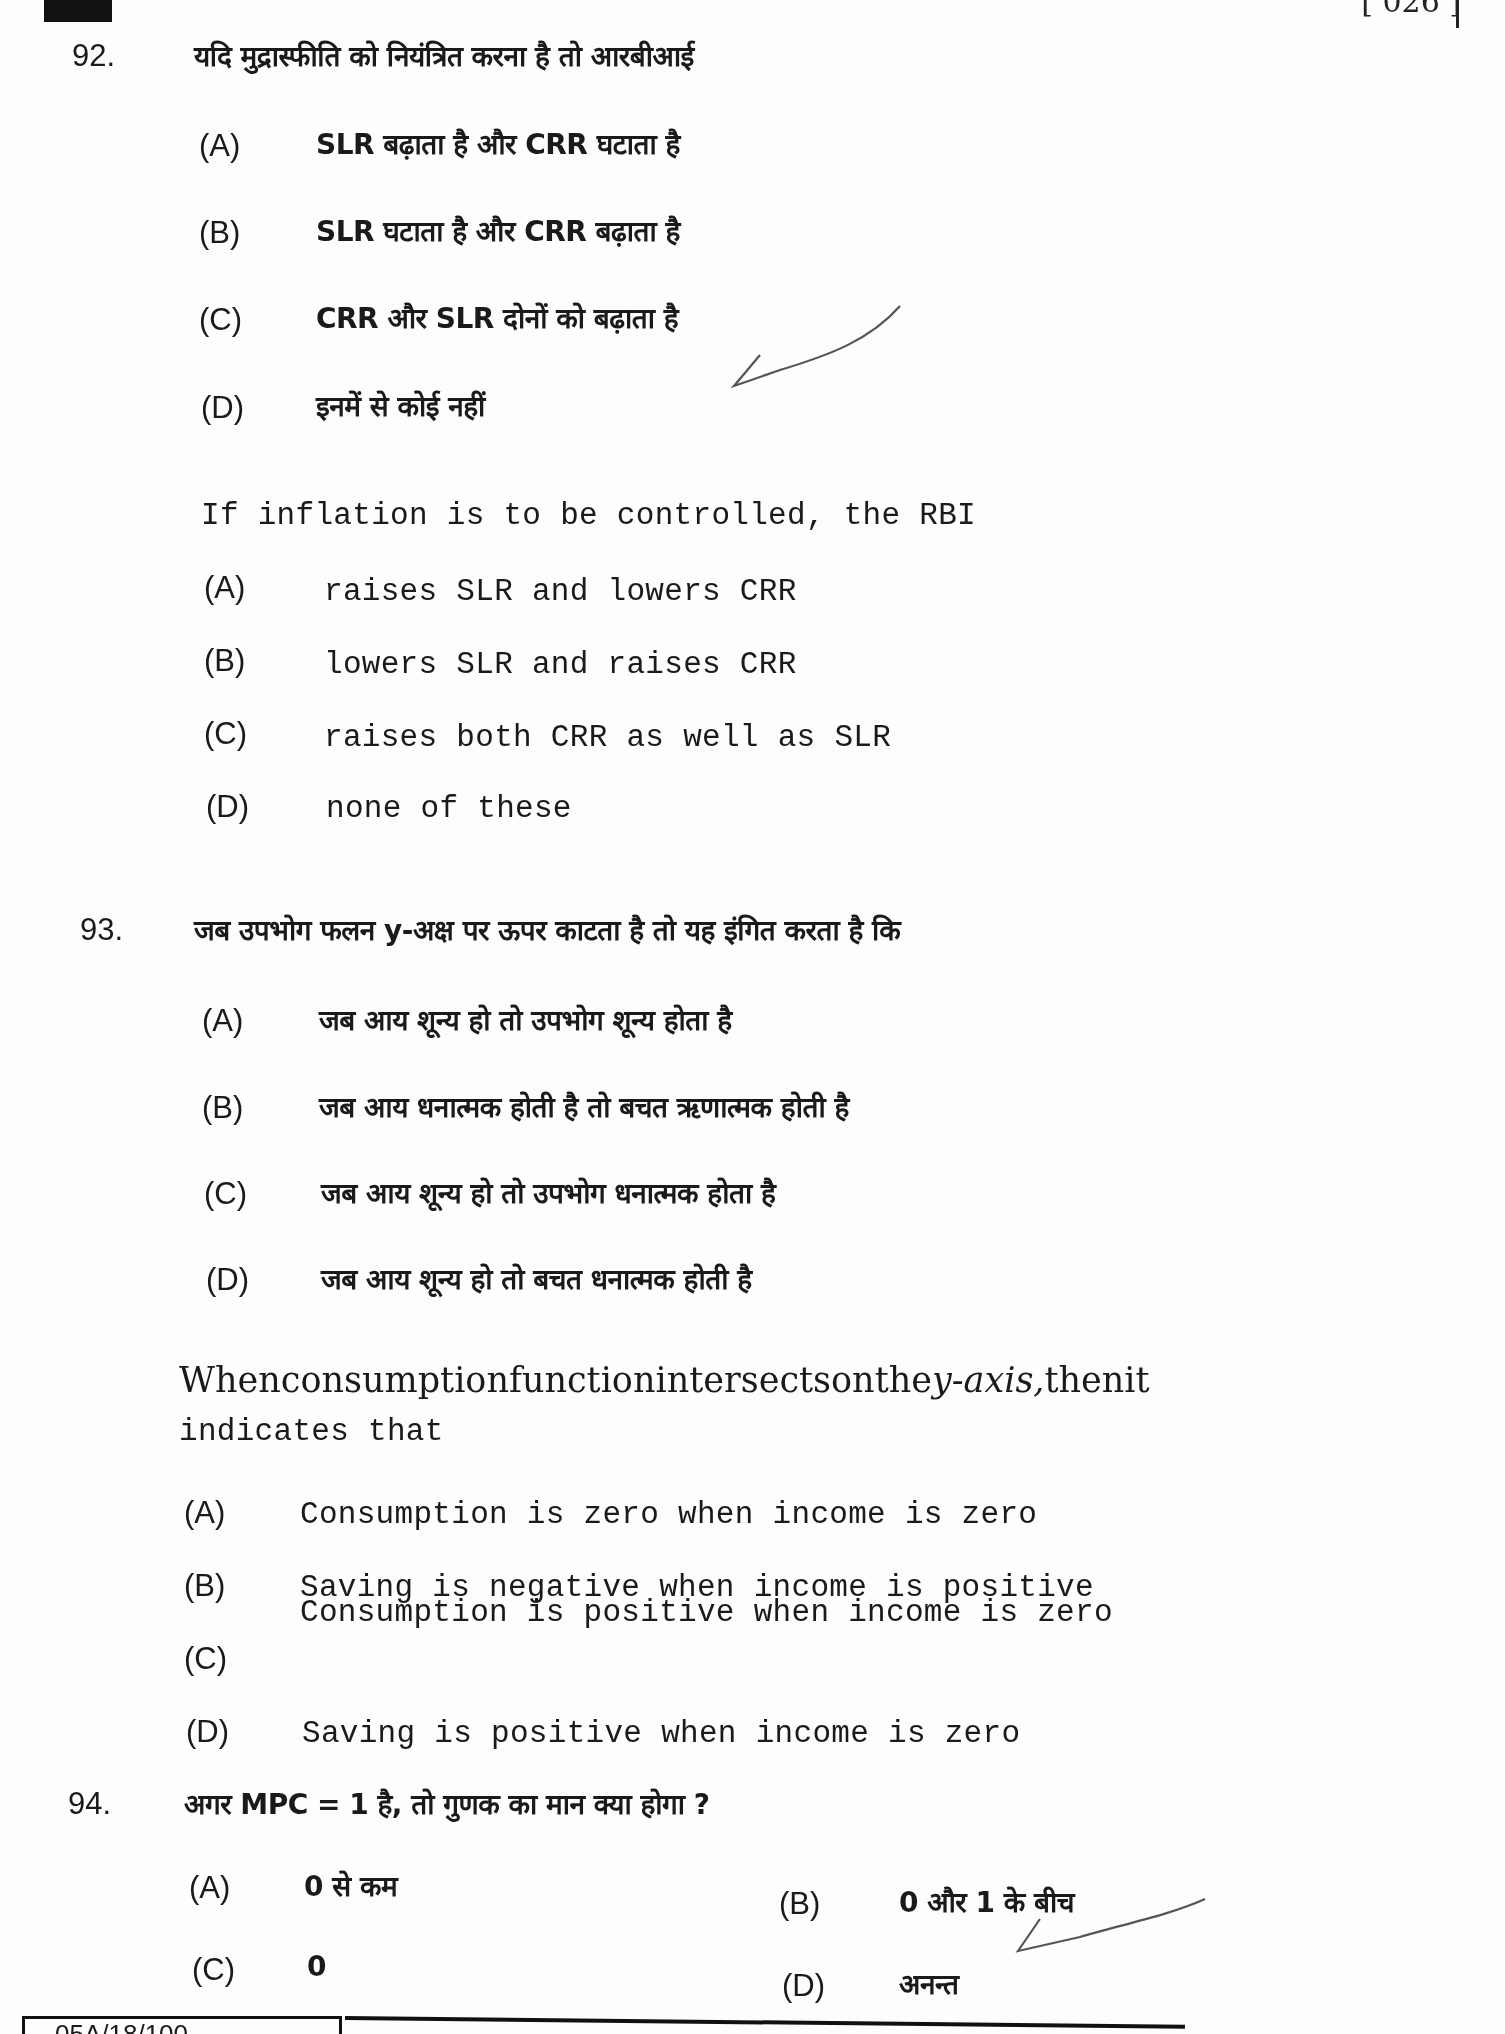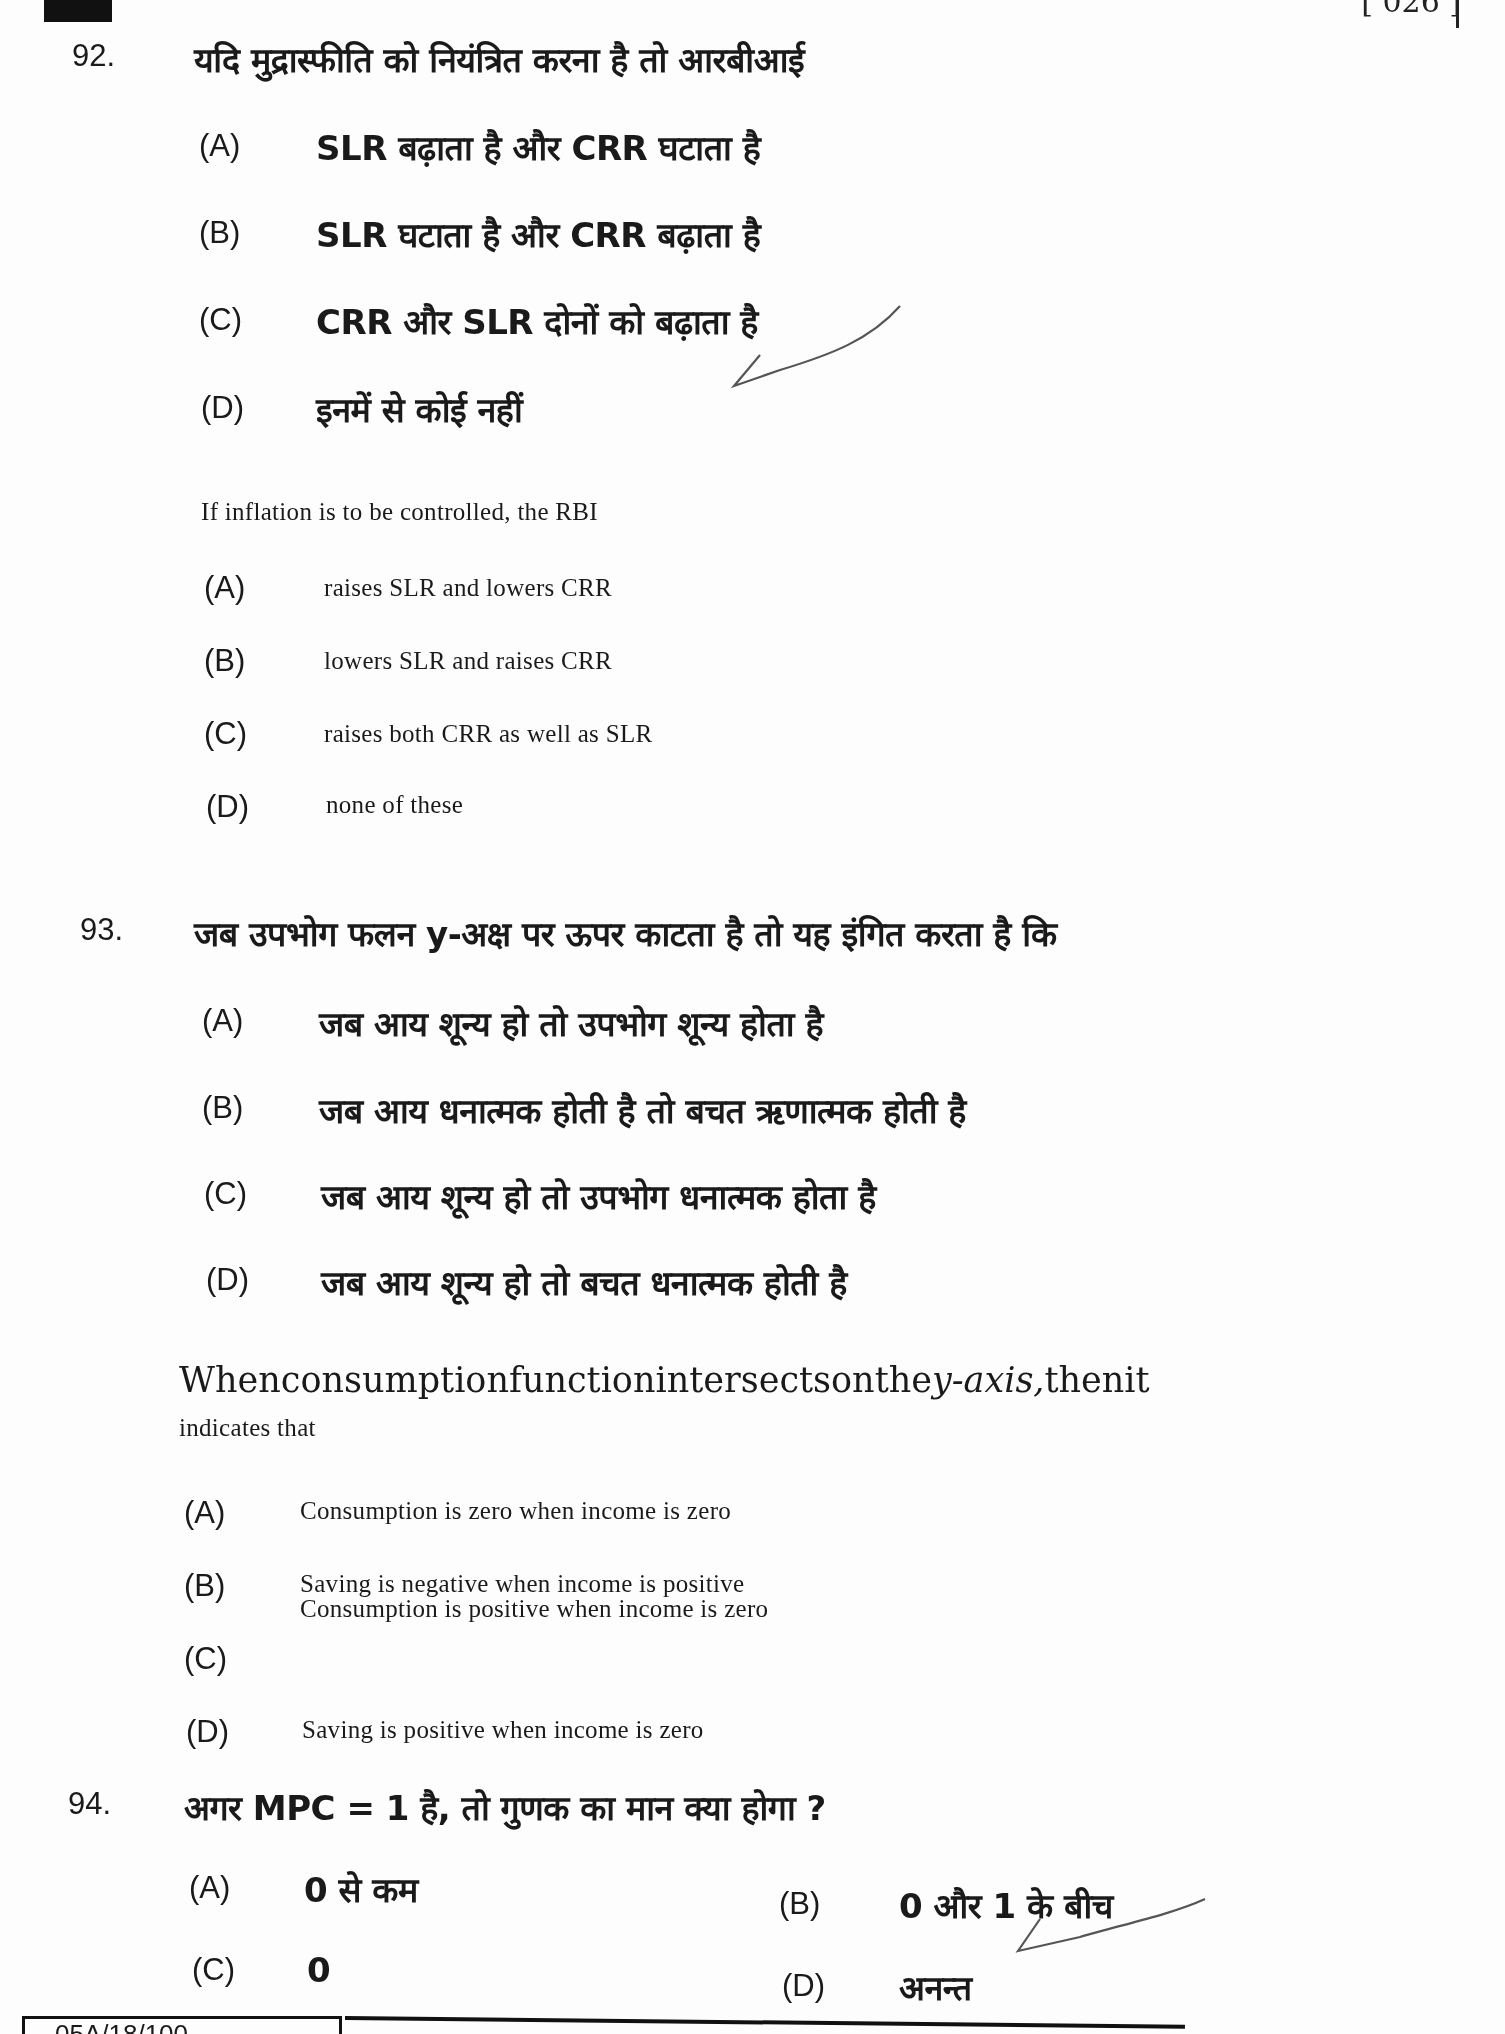"यदि मुद्रास्फीति को नियंत्रित करना" .hi { font-size: 34px -> 28px }
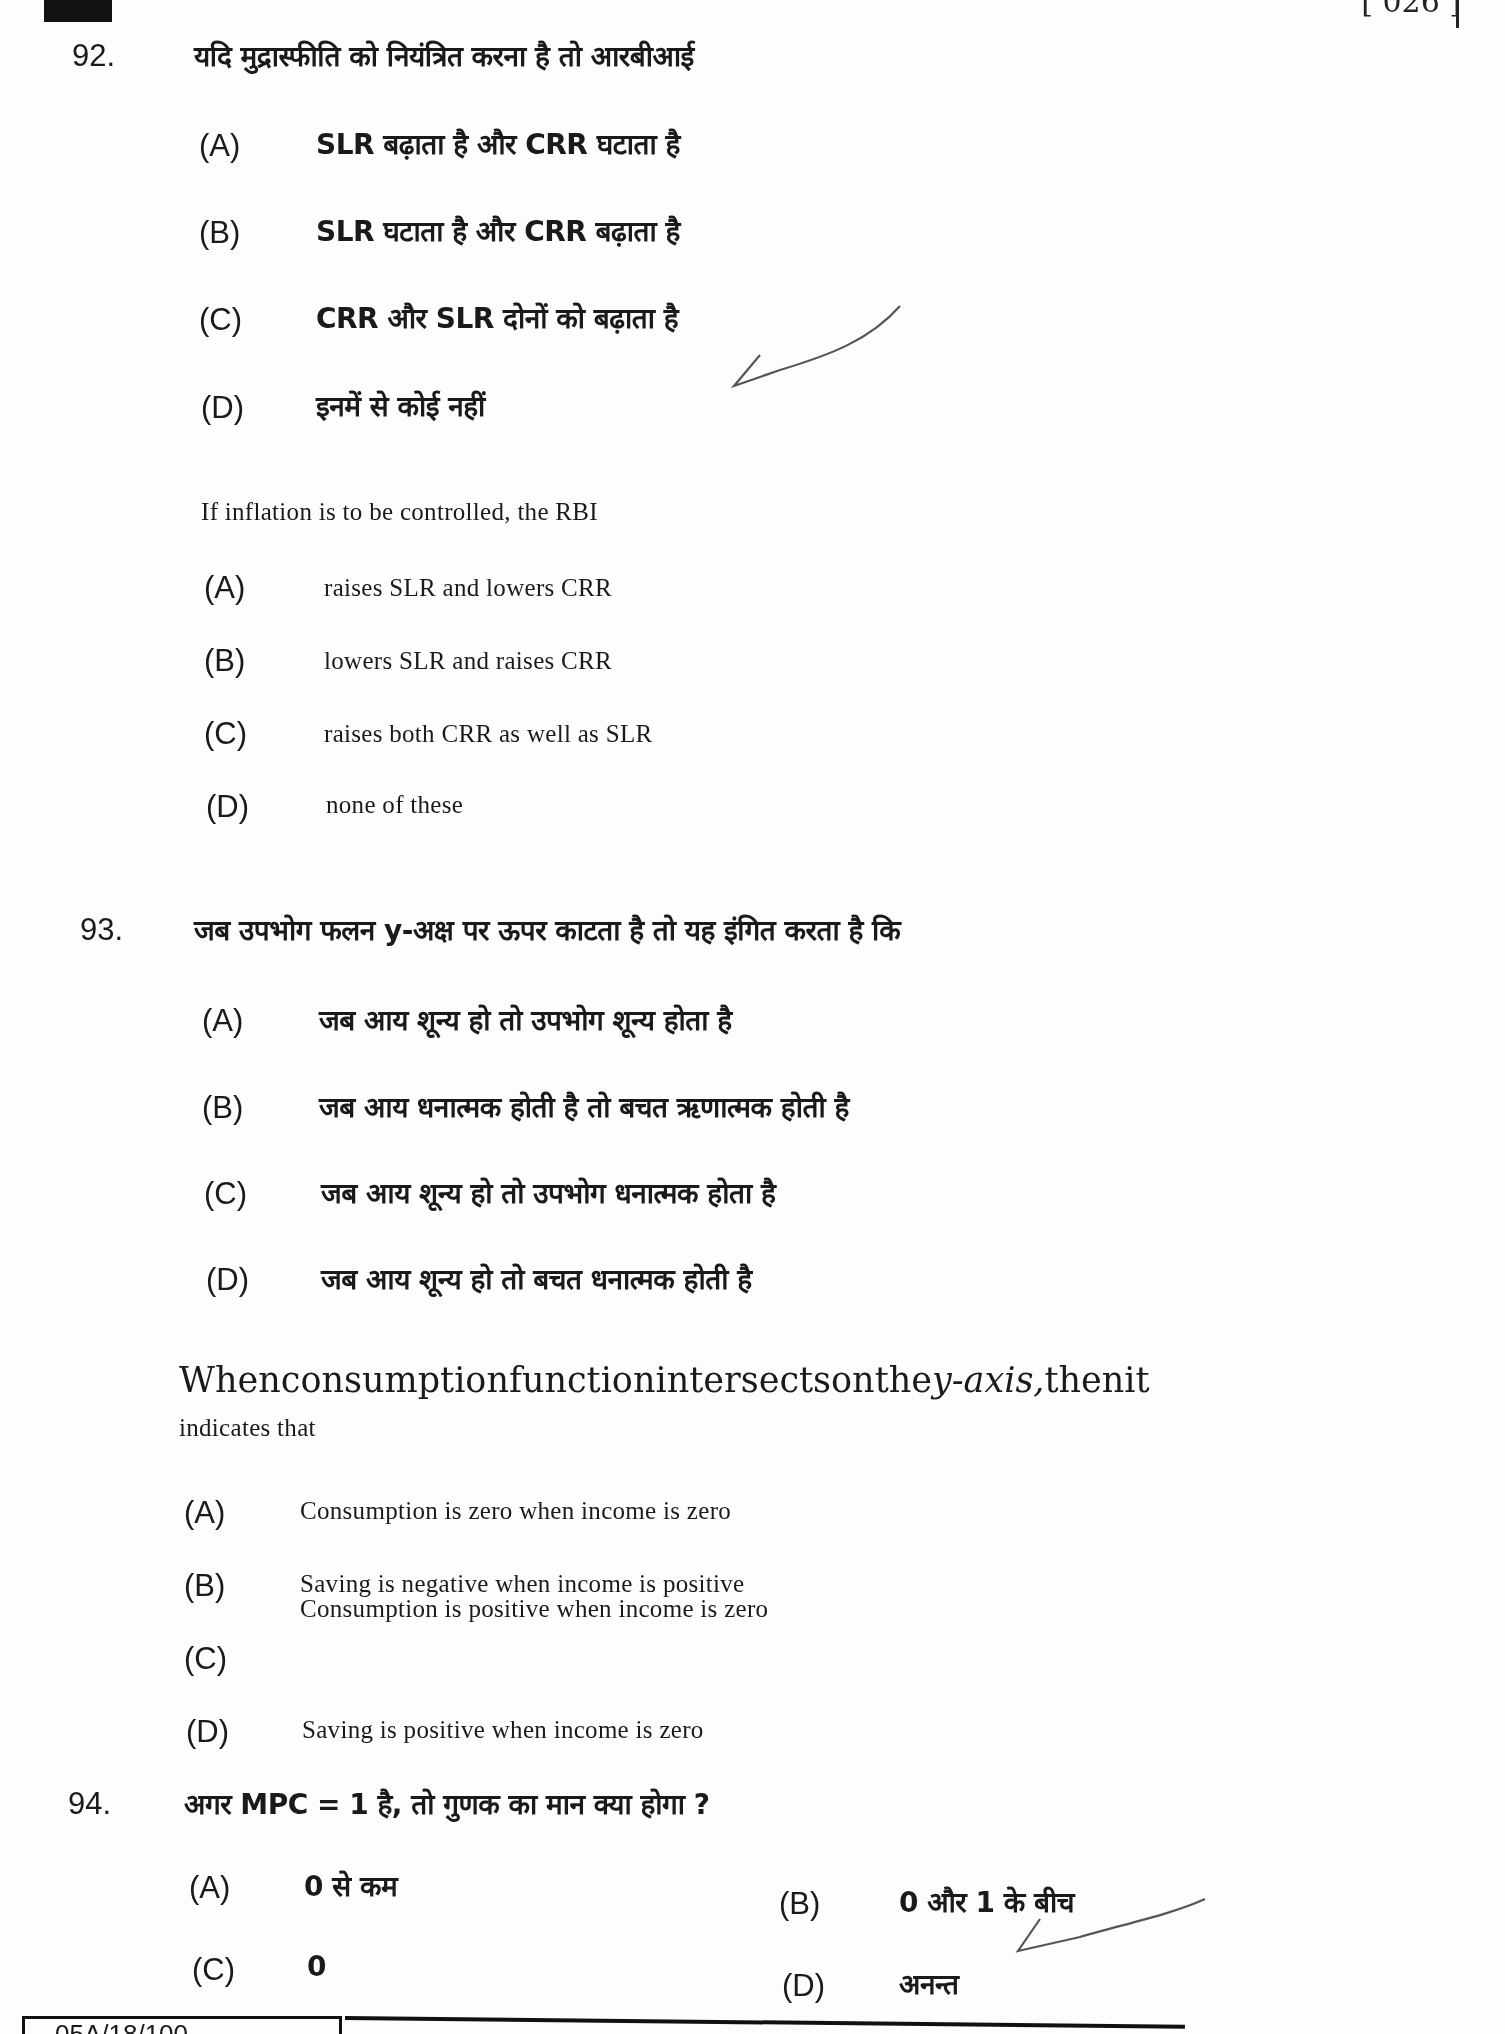"If inflation is to be" .en { font-family: Liberation Serif, serif -> Liberation Mono, monospace; font-size: 25px -> 31px }
